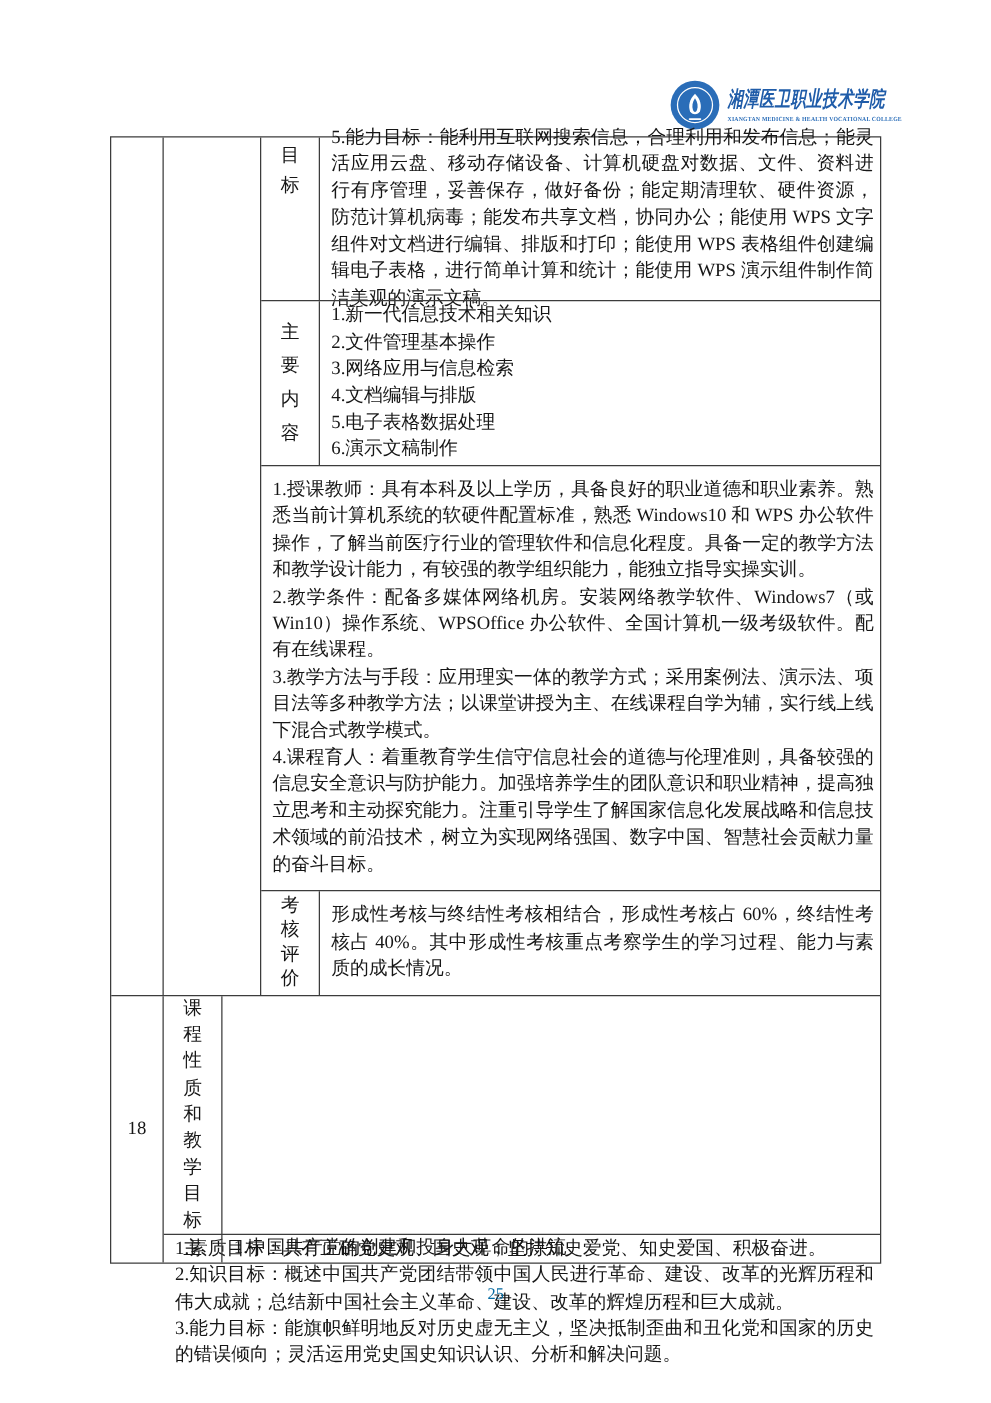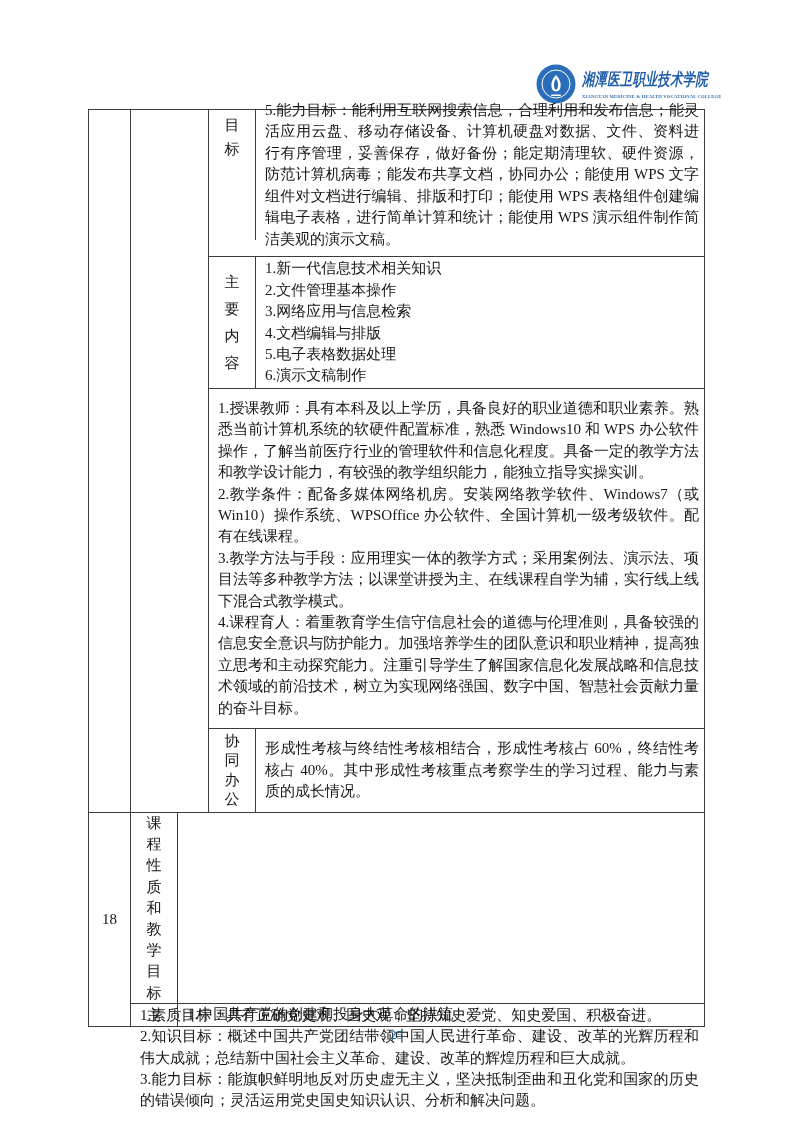"主要内容" .row-main { margin-top: 16px -> none }
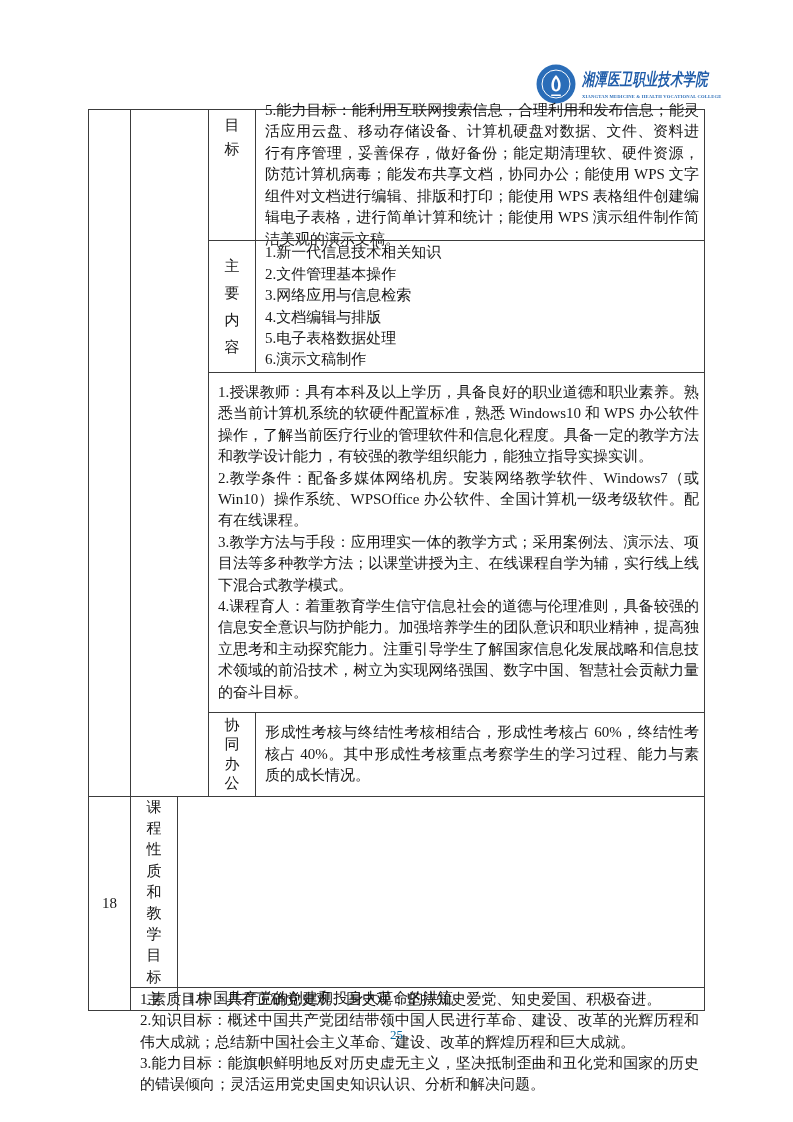"协同办公" span.vlabel { text: 协同办公 -> 考核评价 }
